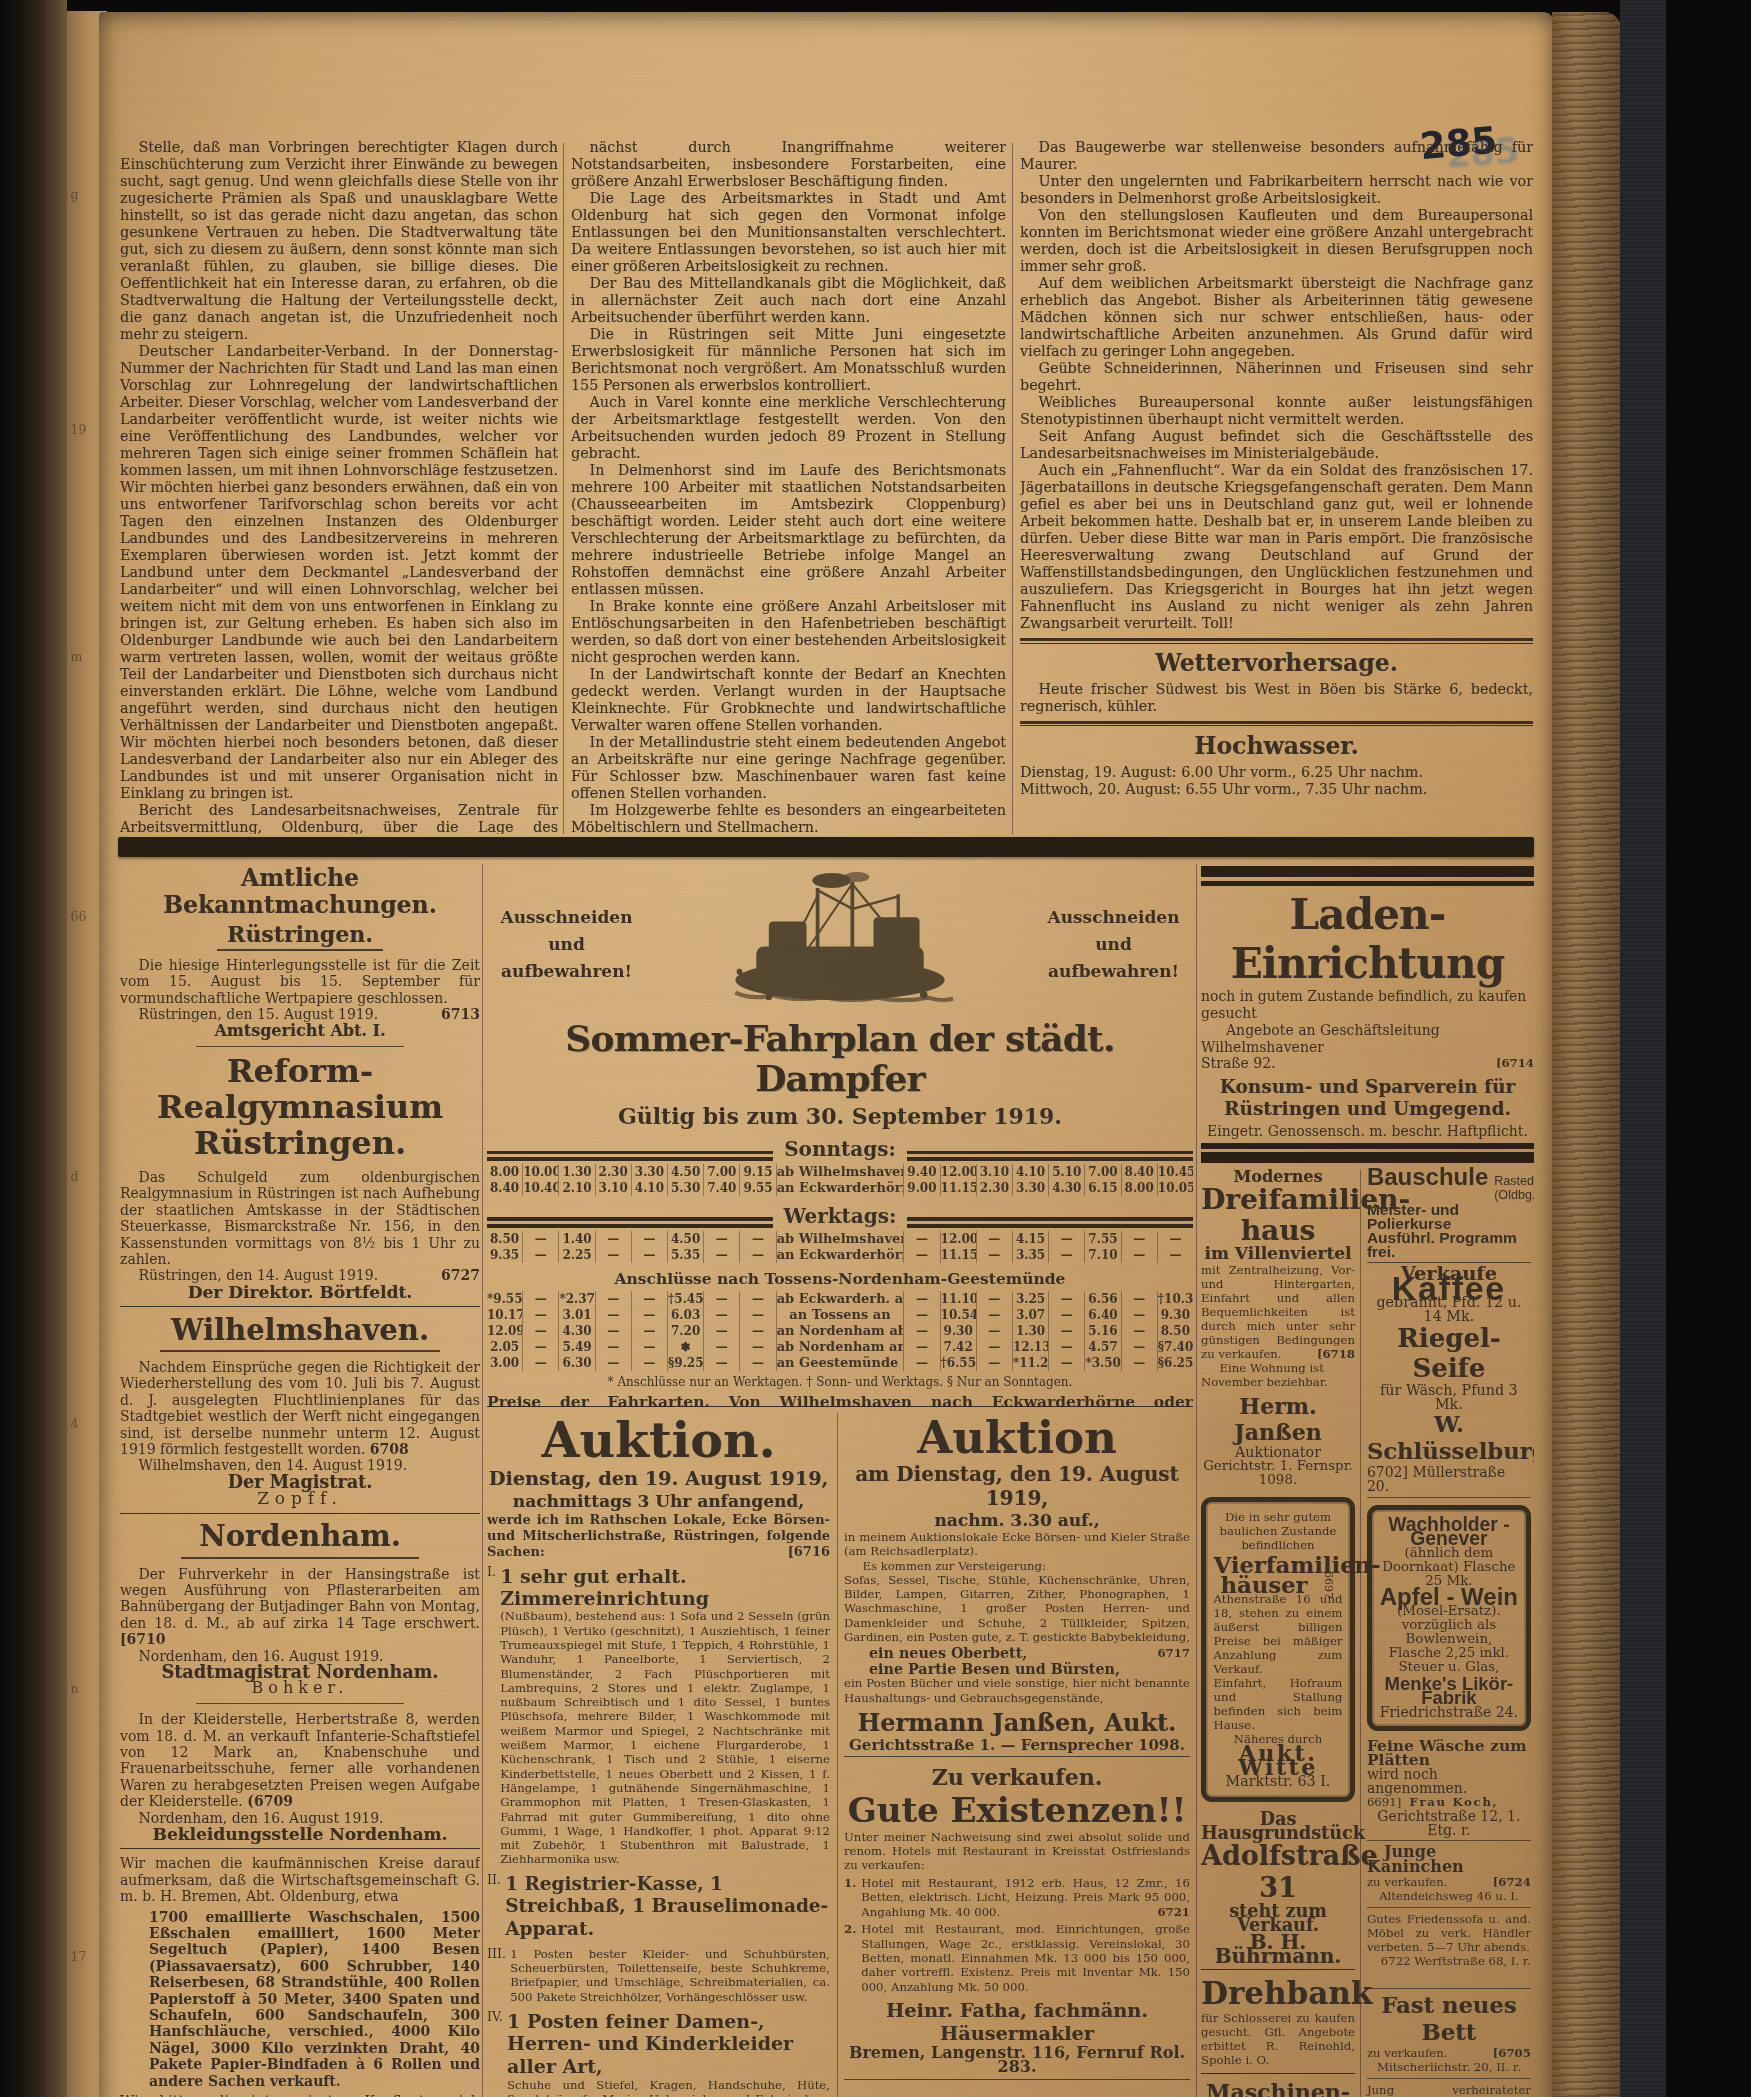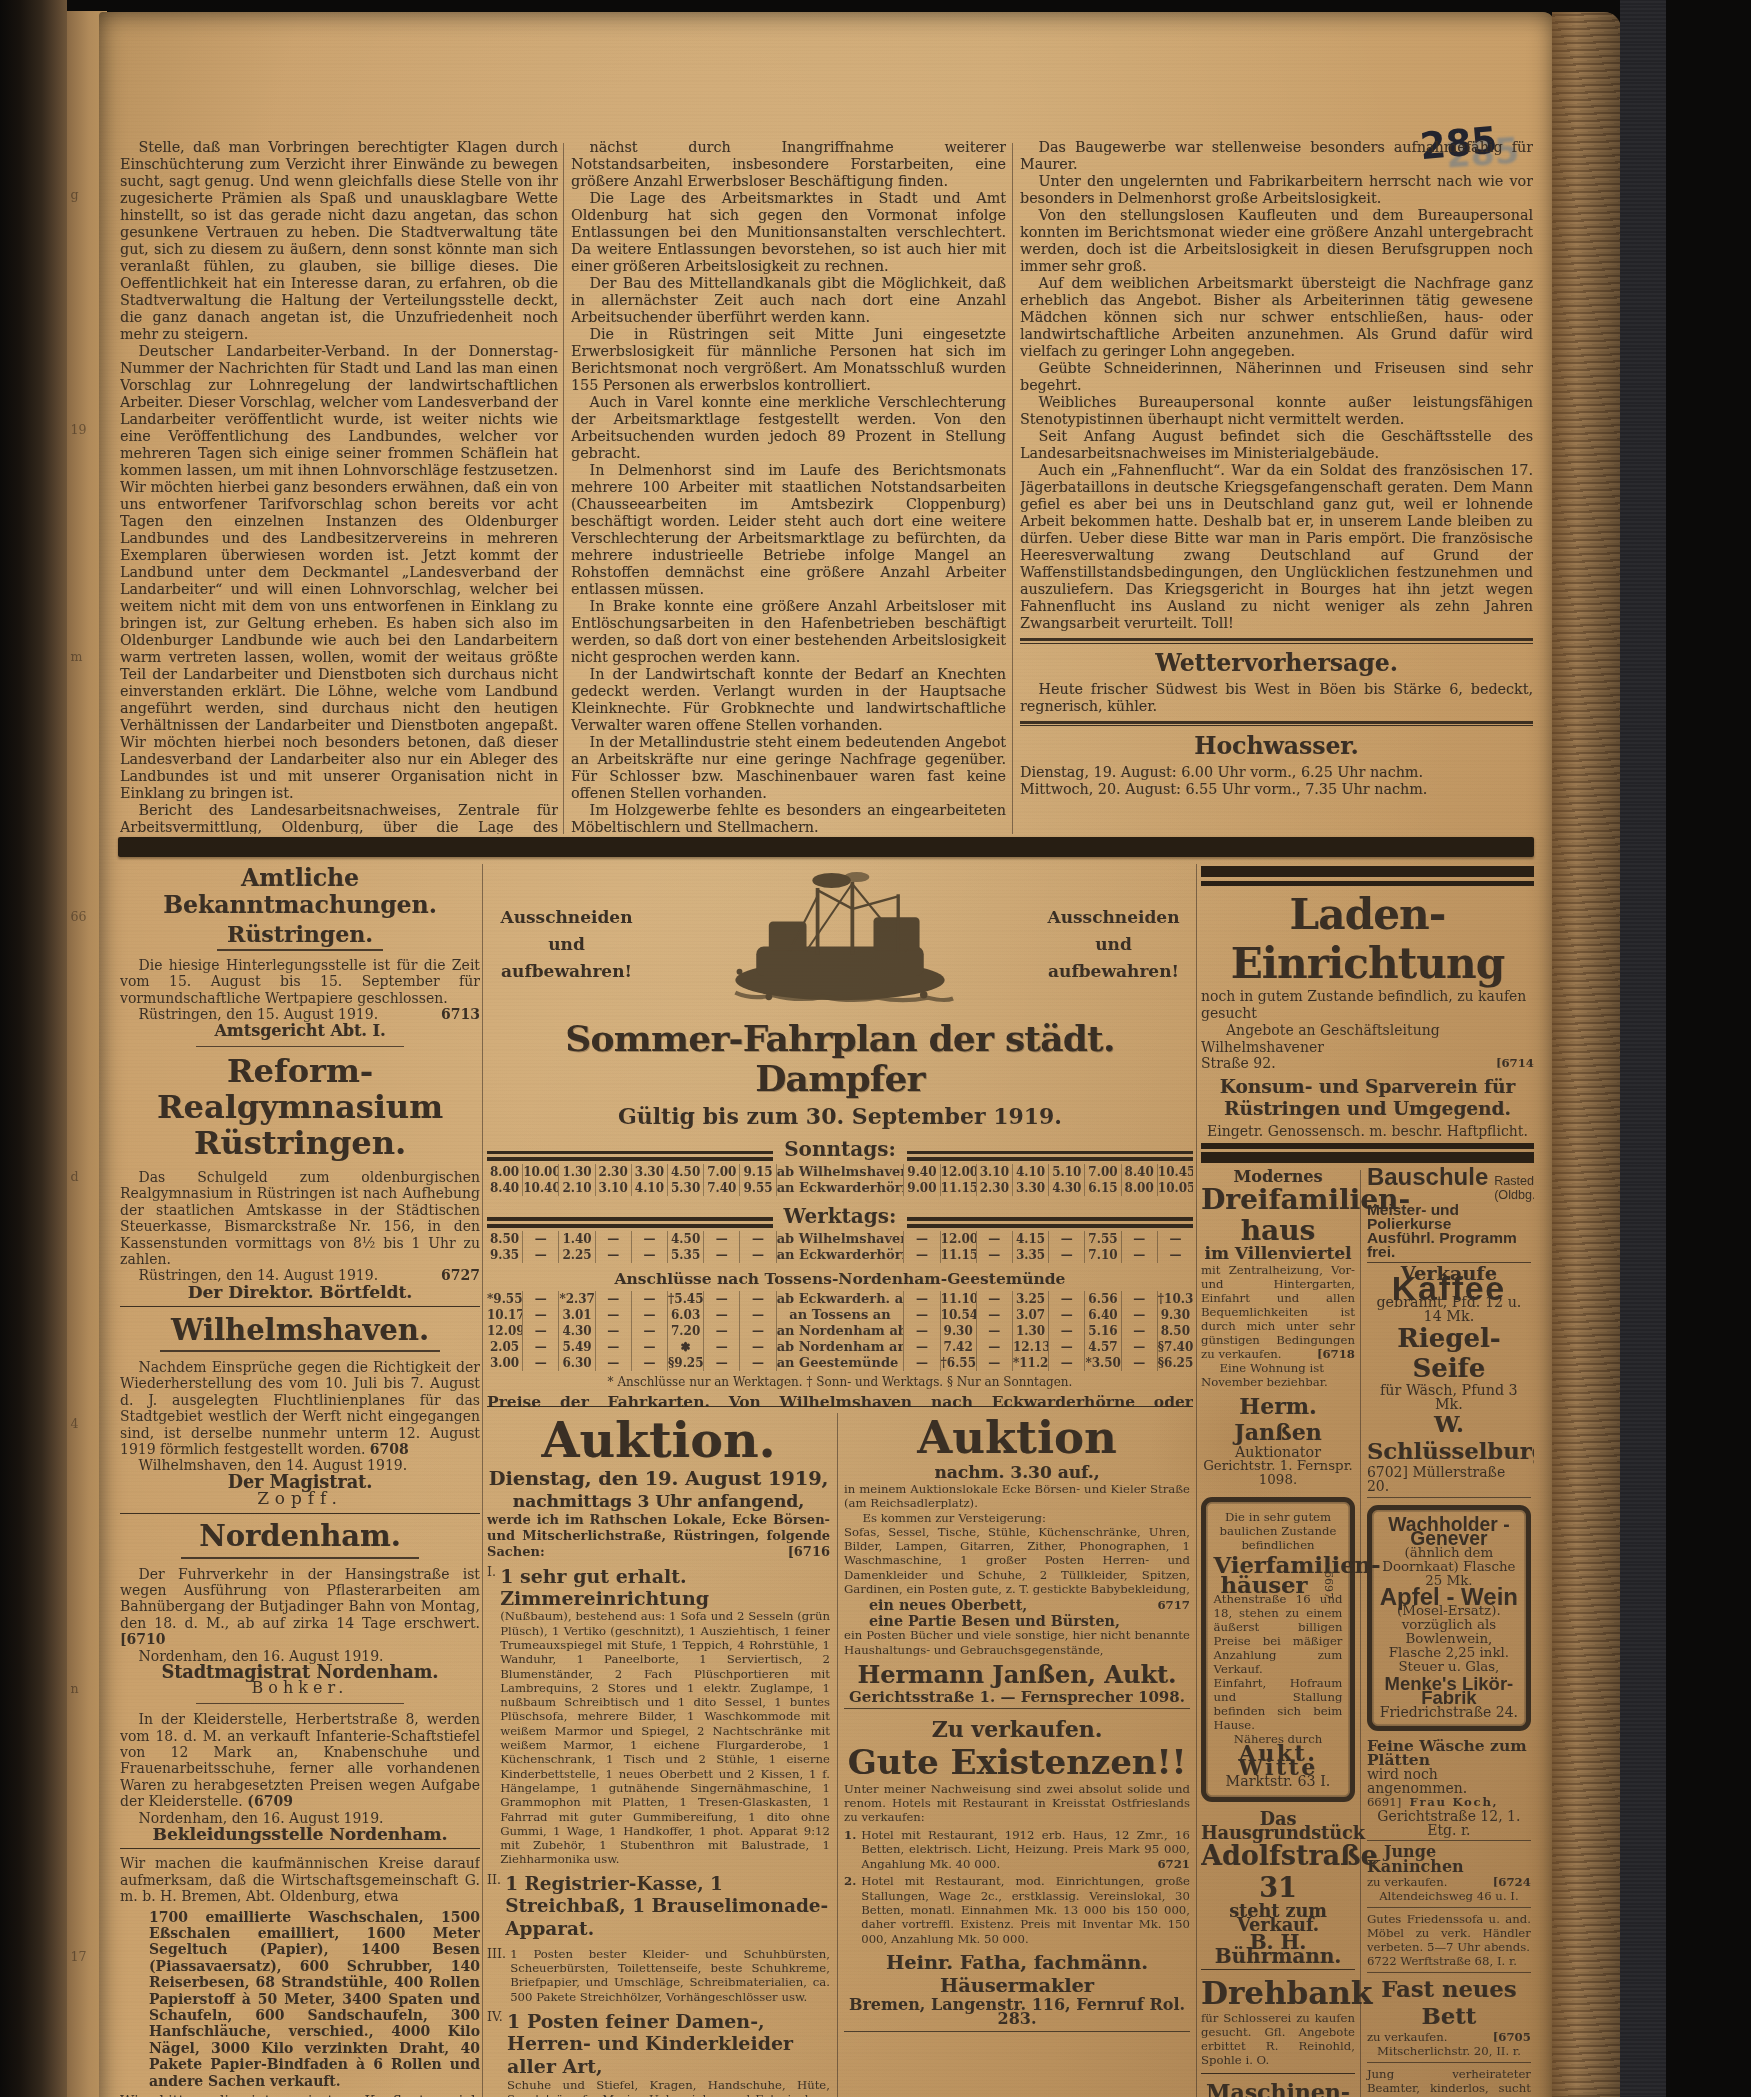"am Dienstag, den 19. August" div.h-head { html: none -> <div>am Dienstag, den 19. August 1919,</div> }
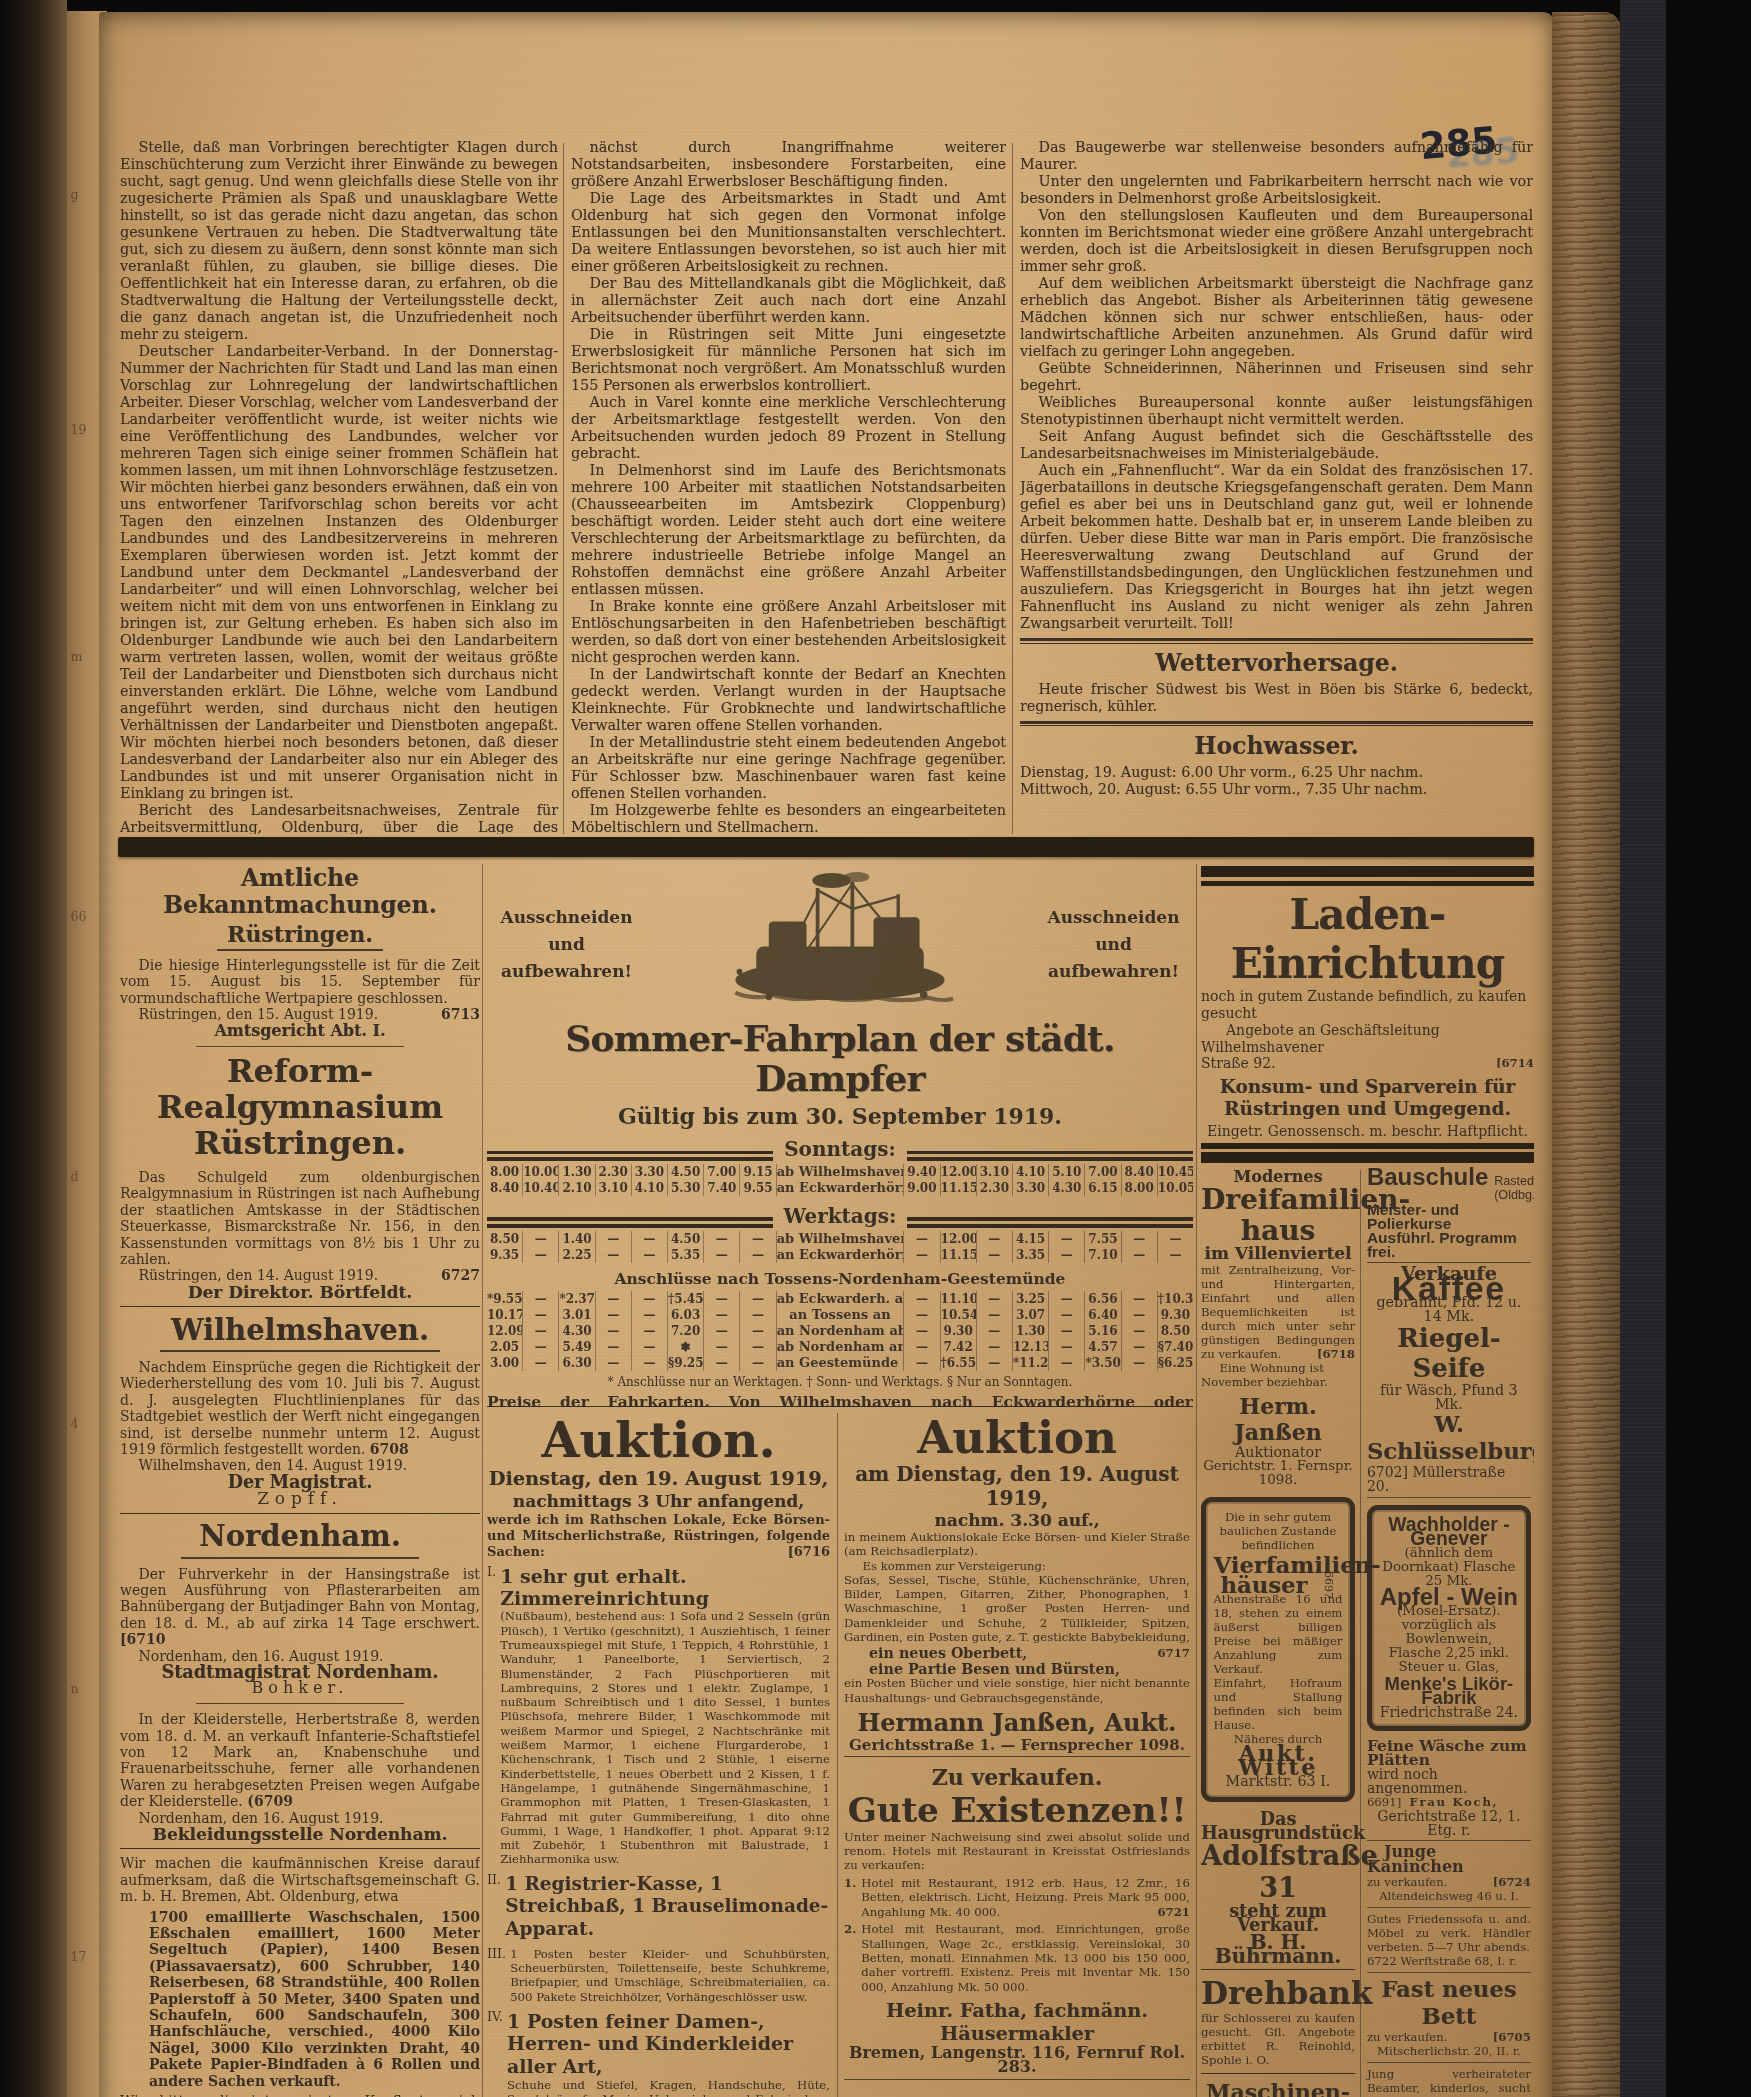"6722 Werftstraße 68, I. r." div { padding-bottom: 4px -> 20px; text-align: none -> right }
